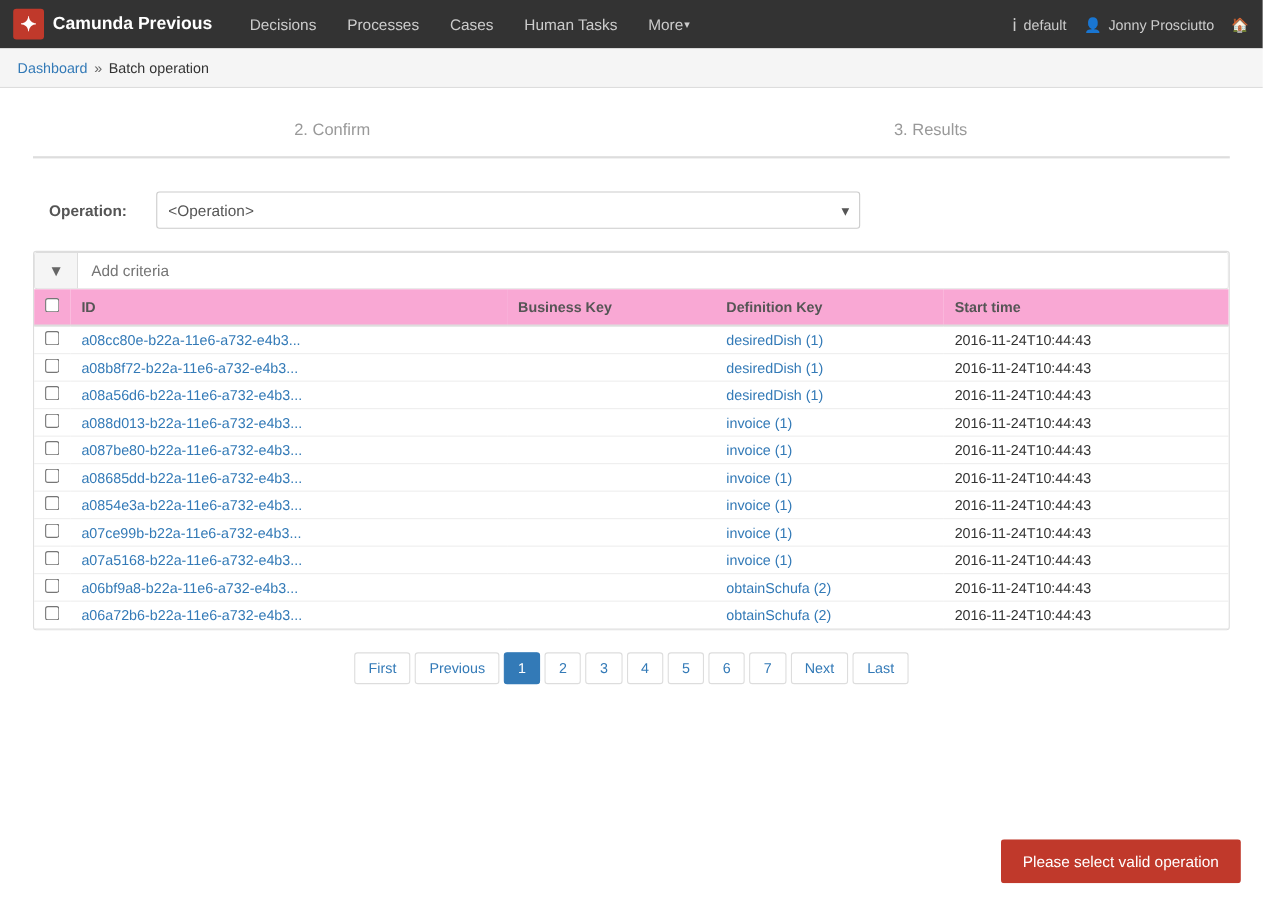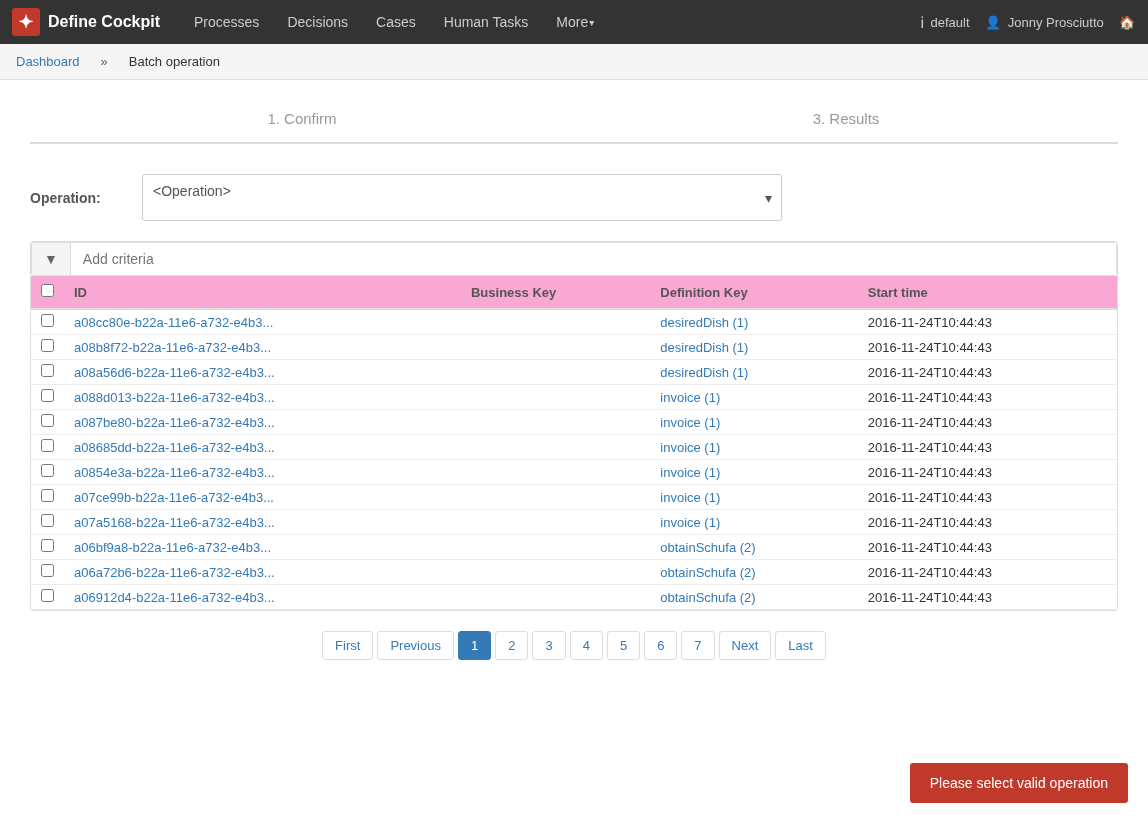"Define Cockpit" span { text: Define Cockpit -> Camunda Previous }
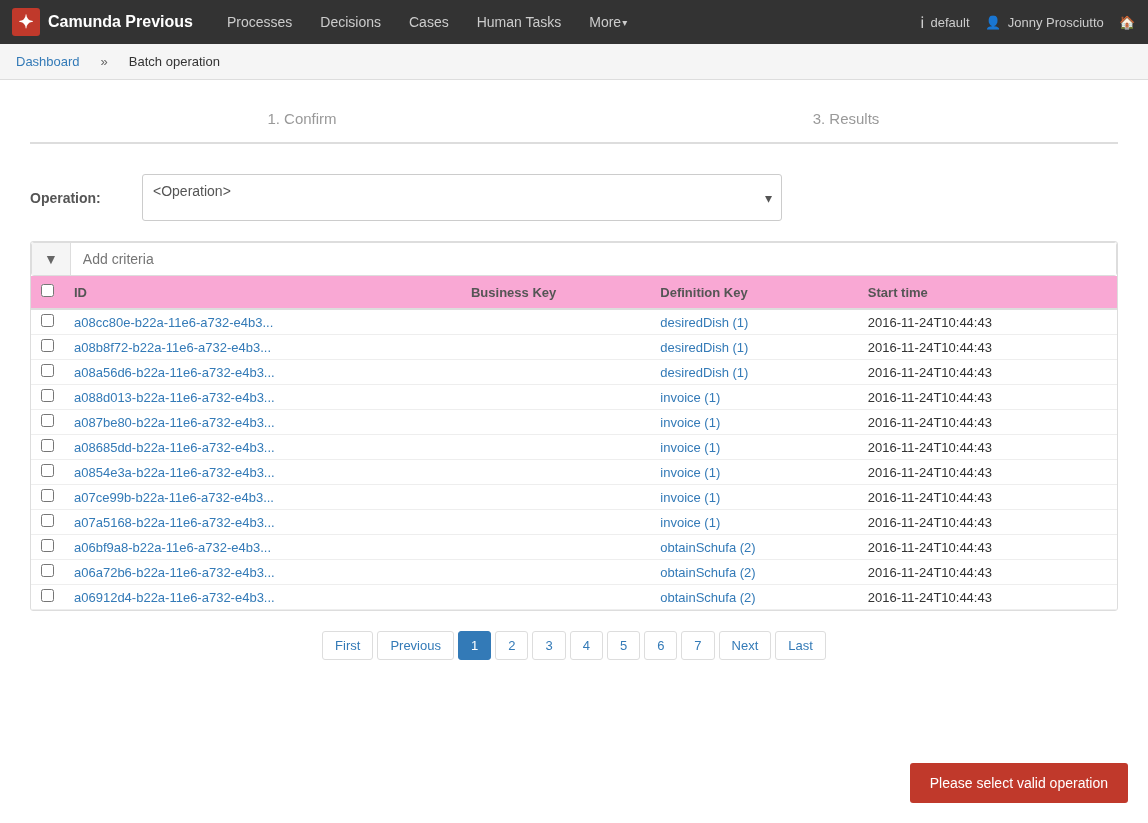"Processes" a.nav-item { order: before "Decisions" -> after "Decisions" }
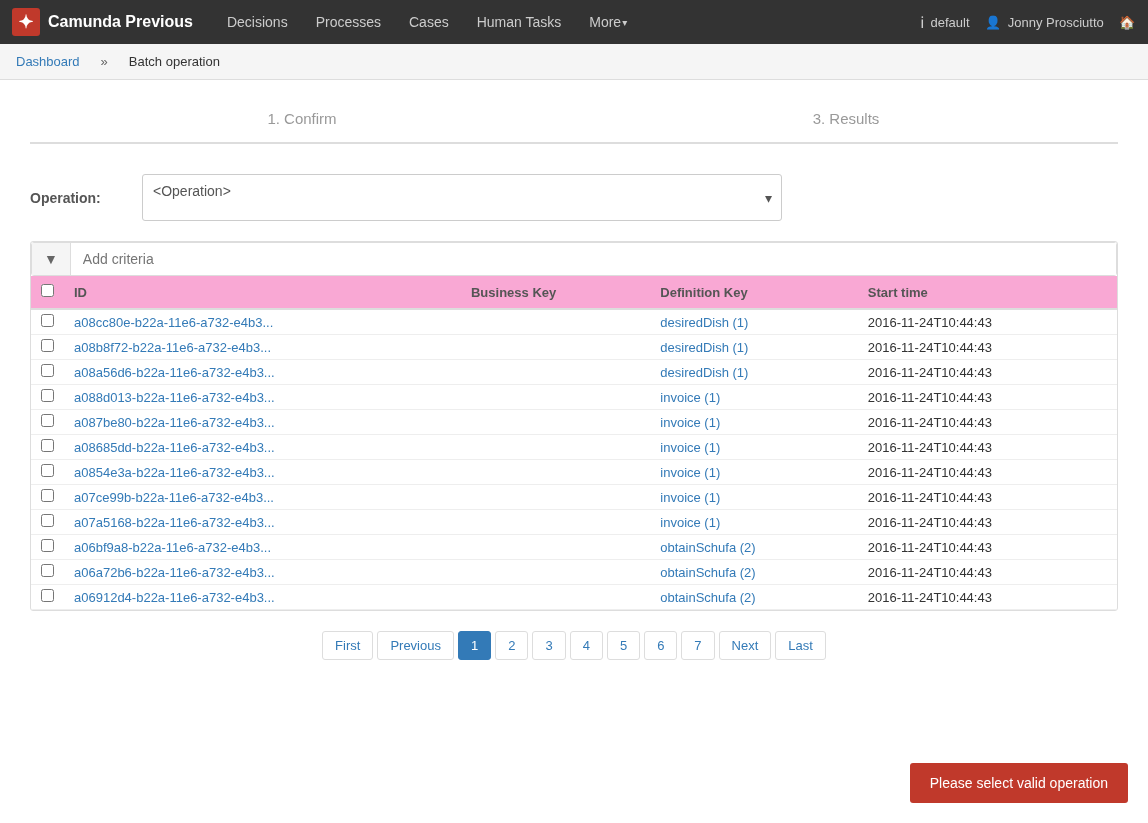"Dashboard" .breadcrumb-bar { gap: 21px -> 6px }
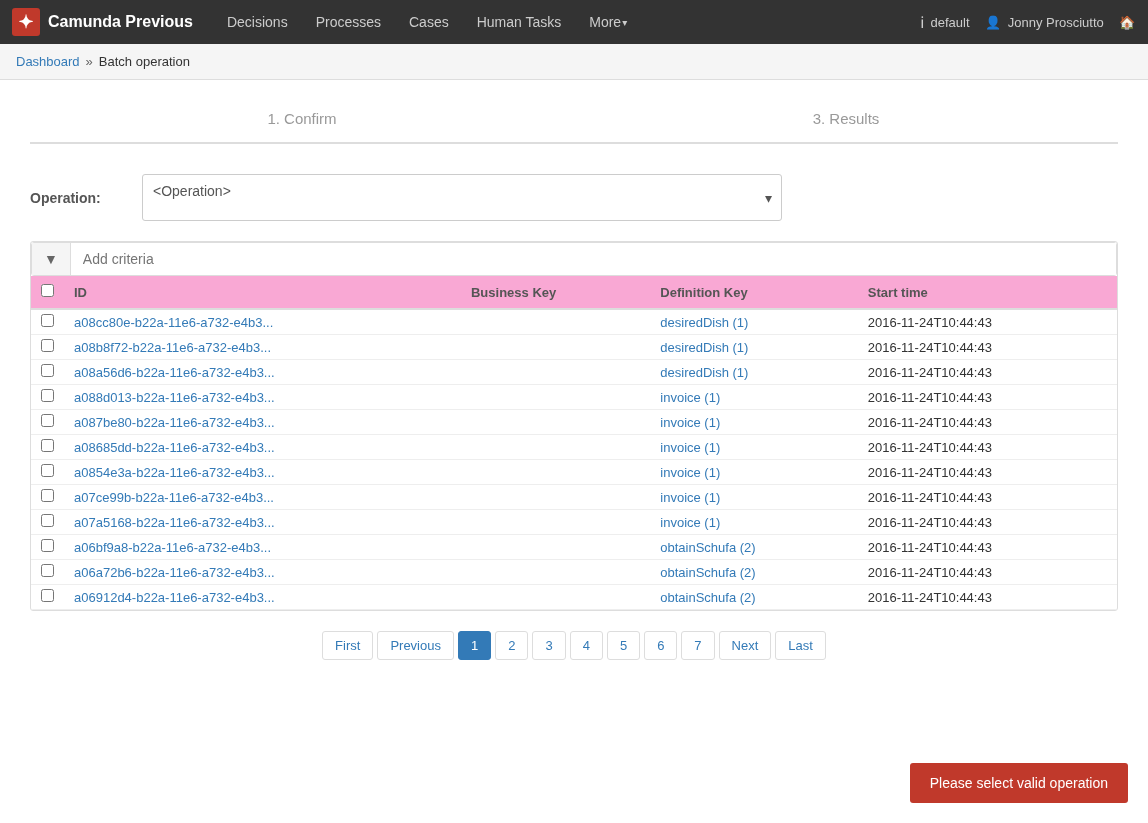"1. Confirm" span { text: 1 -> 2 }
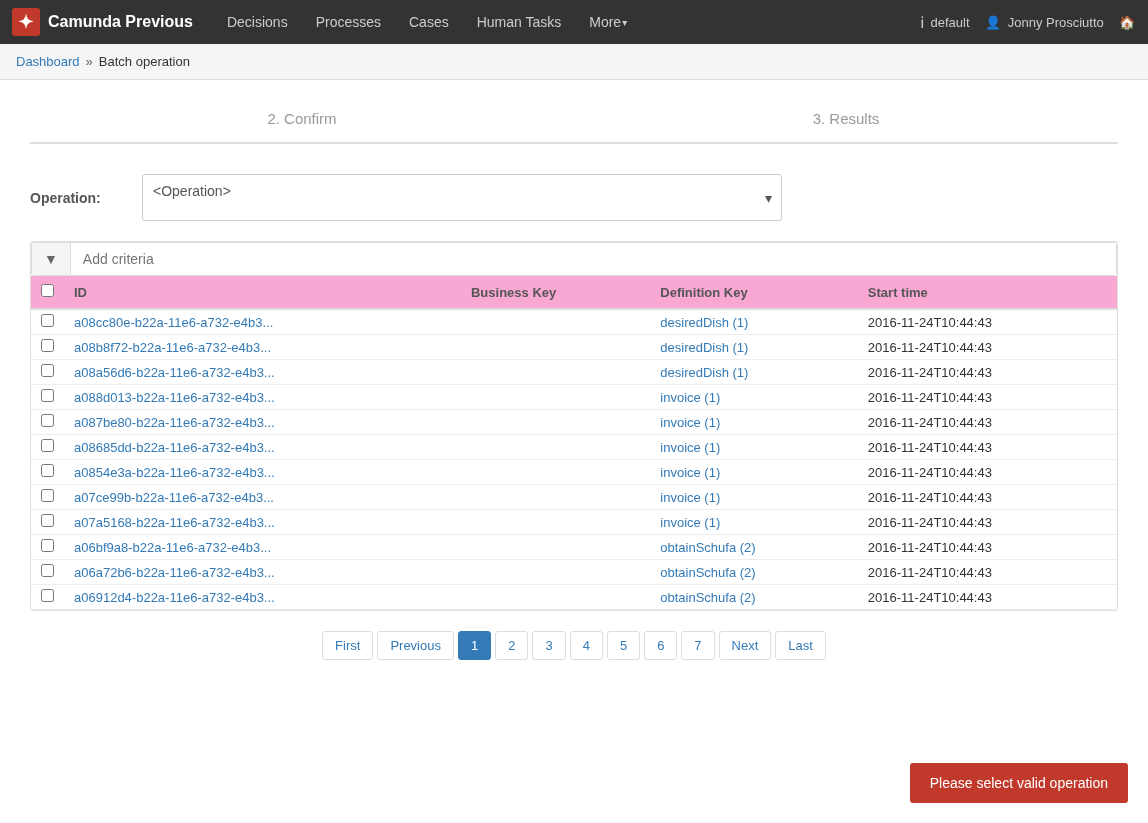"Operation:" .operation-label { text-align: left -> center }
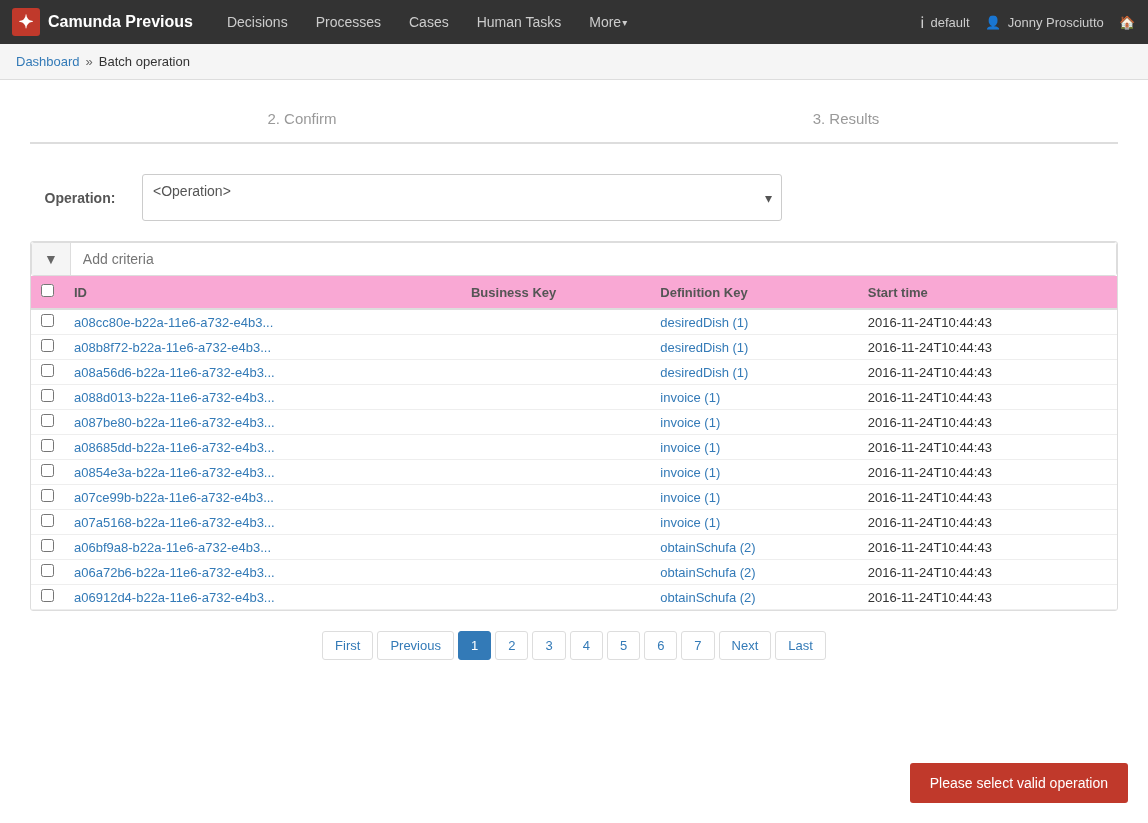"<Operation>" .operation-select { padding: 8px 32px 21px 10px -> 8px 32px 8px 10px }
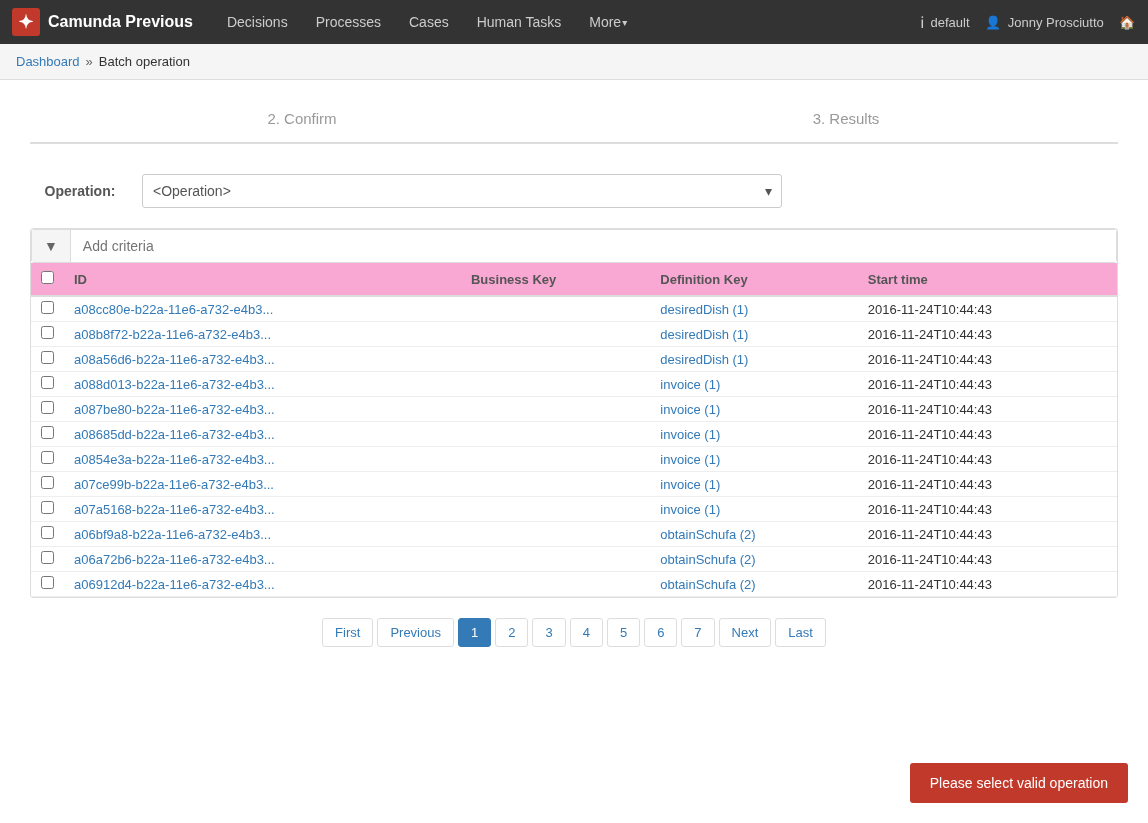"a06912d4-b22a-11e6-a732-e4b3..." tr { html: <tr> <td> <input> </td> <td> <a>a06912d4-b22a-11e6-a732-e4b3...</a> </td> <td></td> <td> <a>obtainSchufa (2)</a> </td> <td>2016-11-24T10:44:43</td> </tr> -> none }
